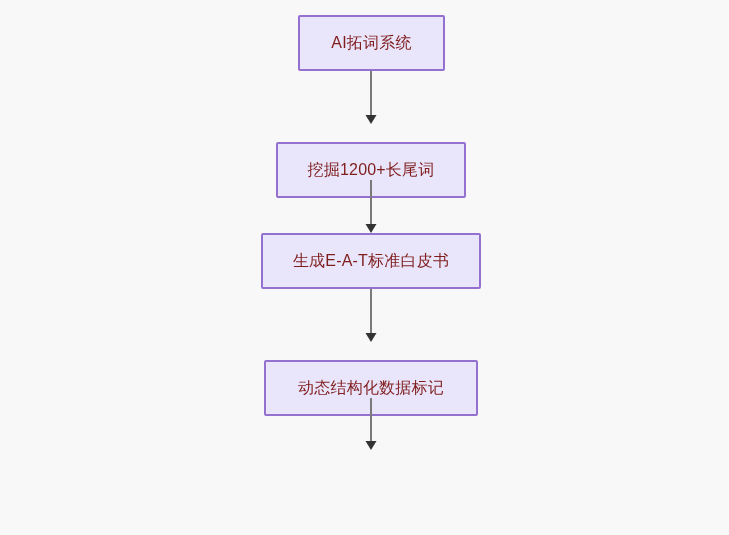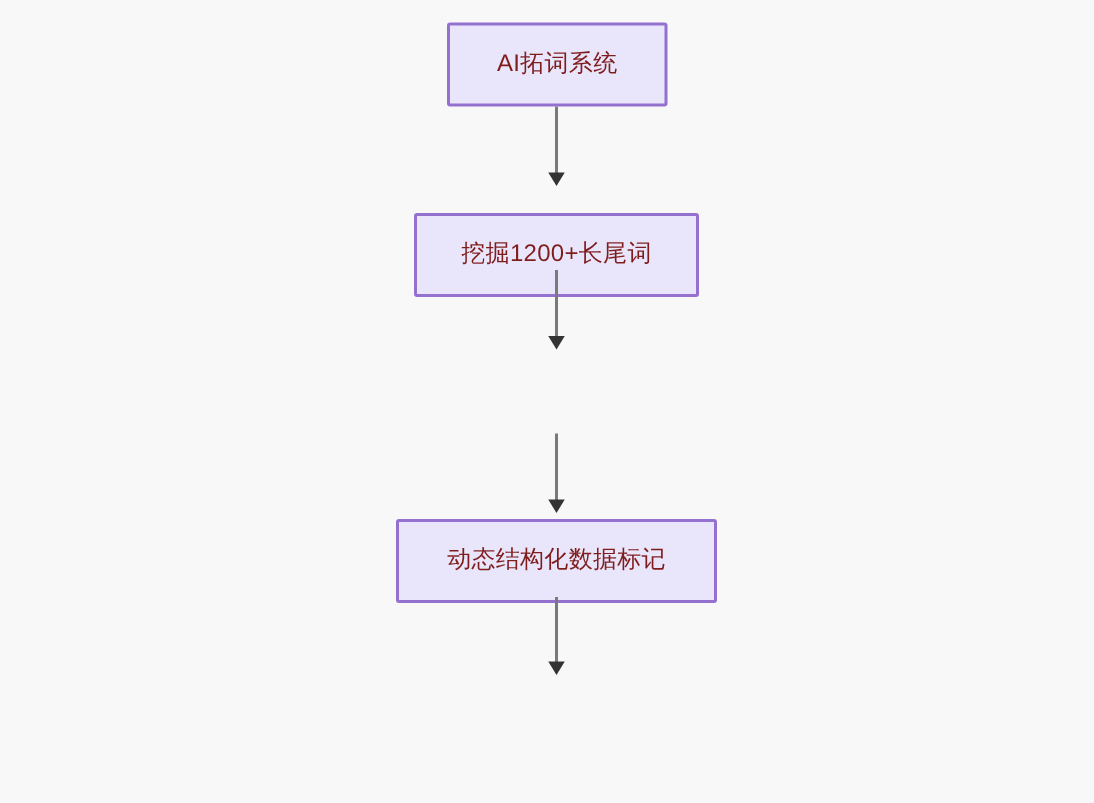"生成E-A-T标准白皮书" div.flow-node { html: none -> <div> <span>生成E-A-T标准白皮书</span> </div> }
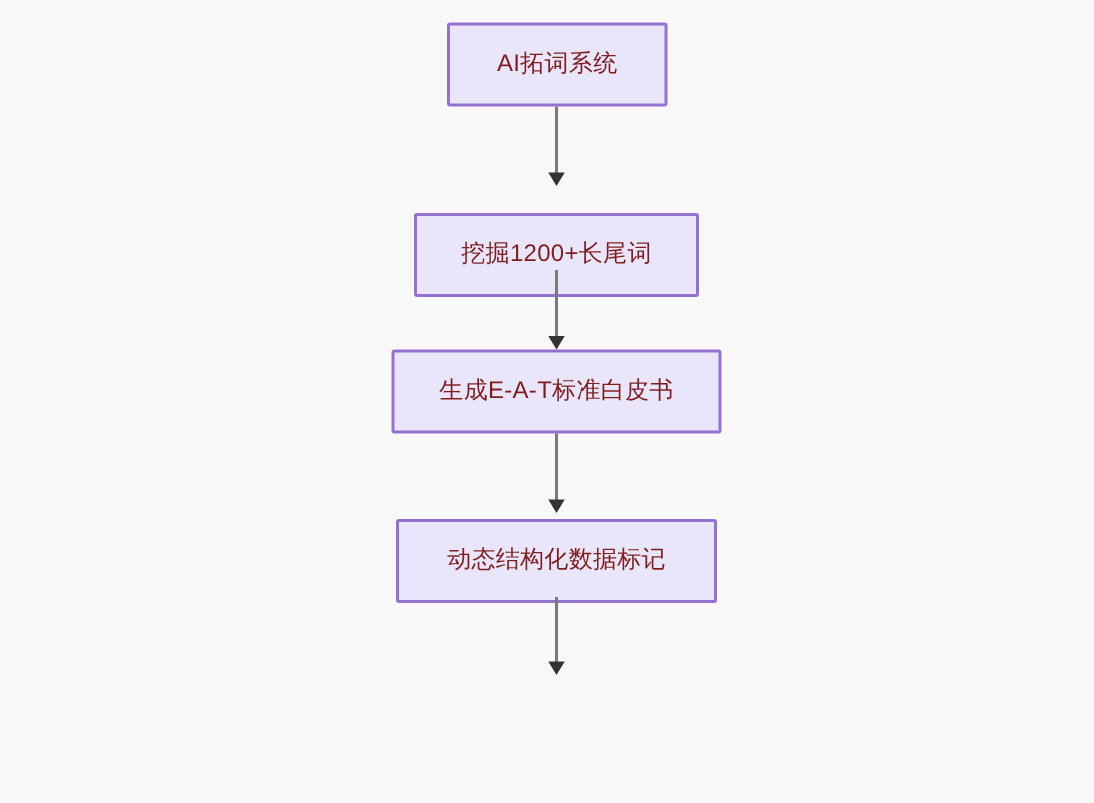"动态结构化数据标记" .node-3 { top: 346px -> 360px }
